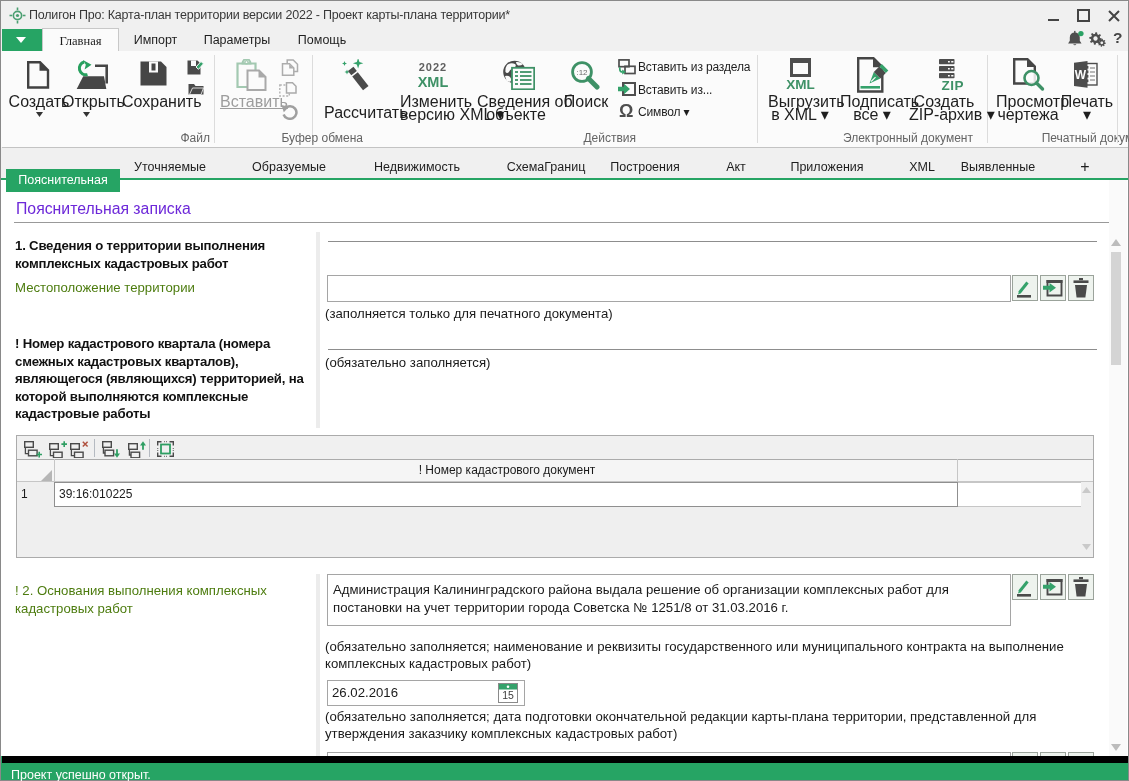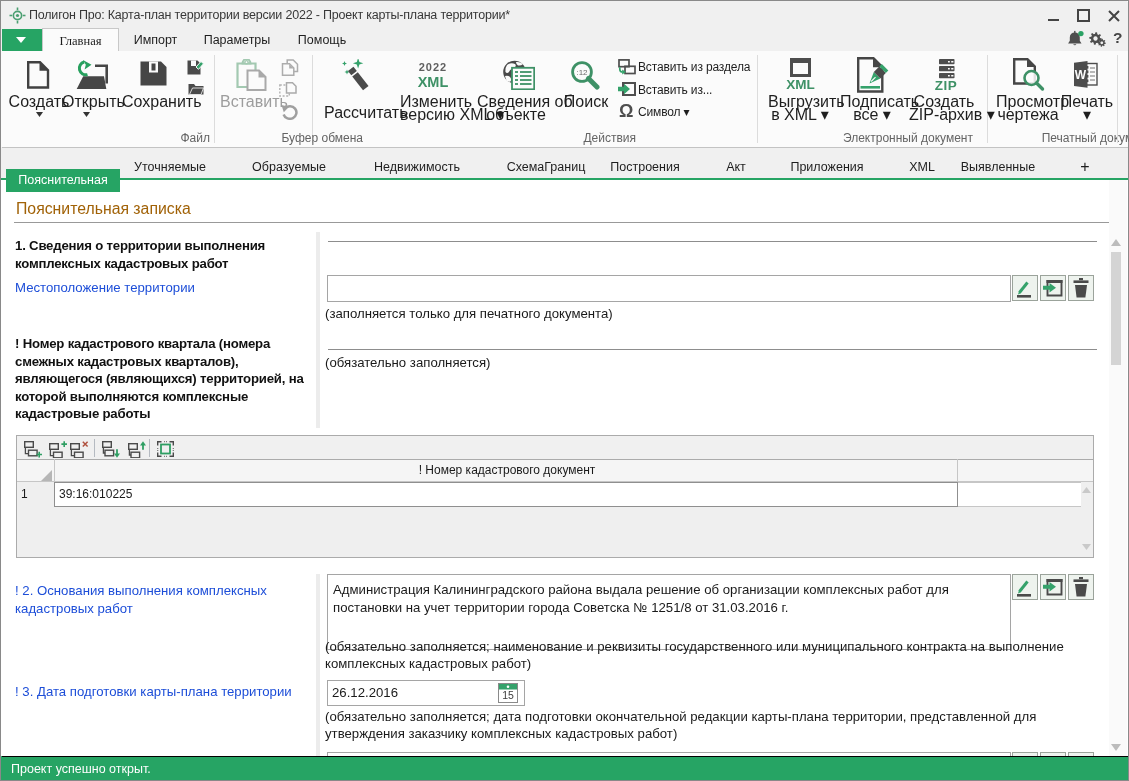"ZIP" div.abs { text-align: center -> right }
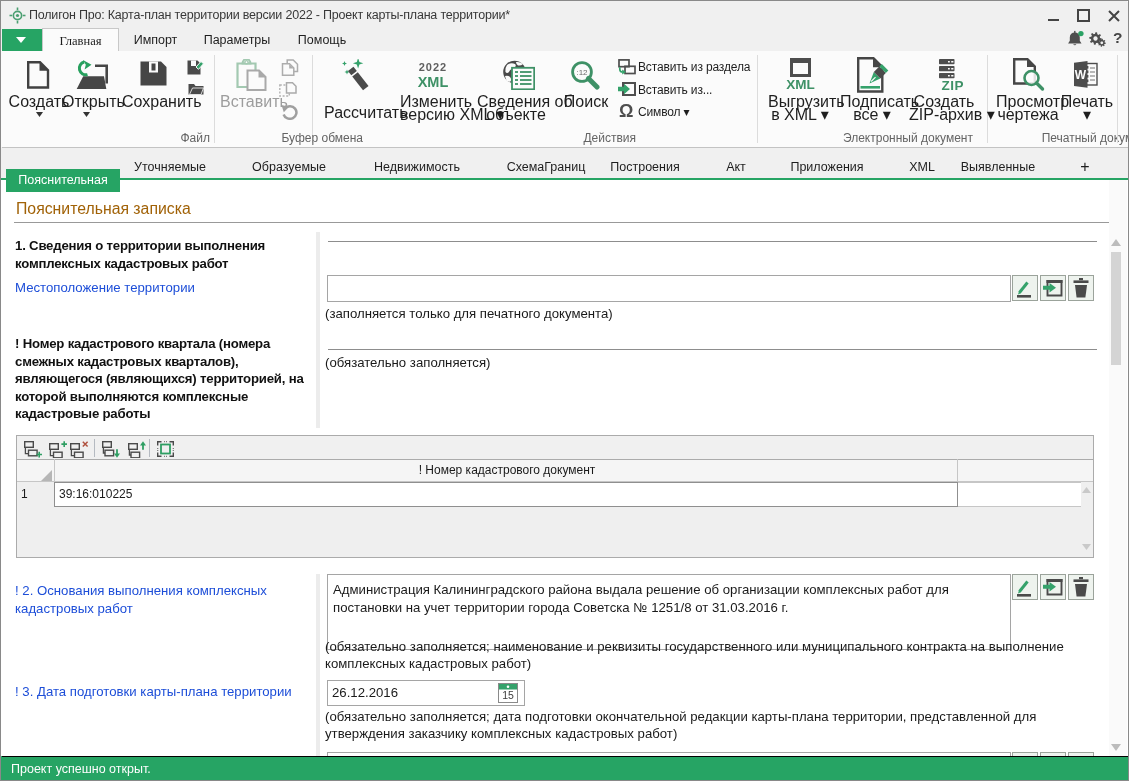"Вставить" div.rcap { text-decoration: none -> underline }
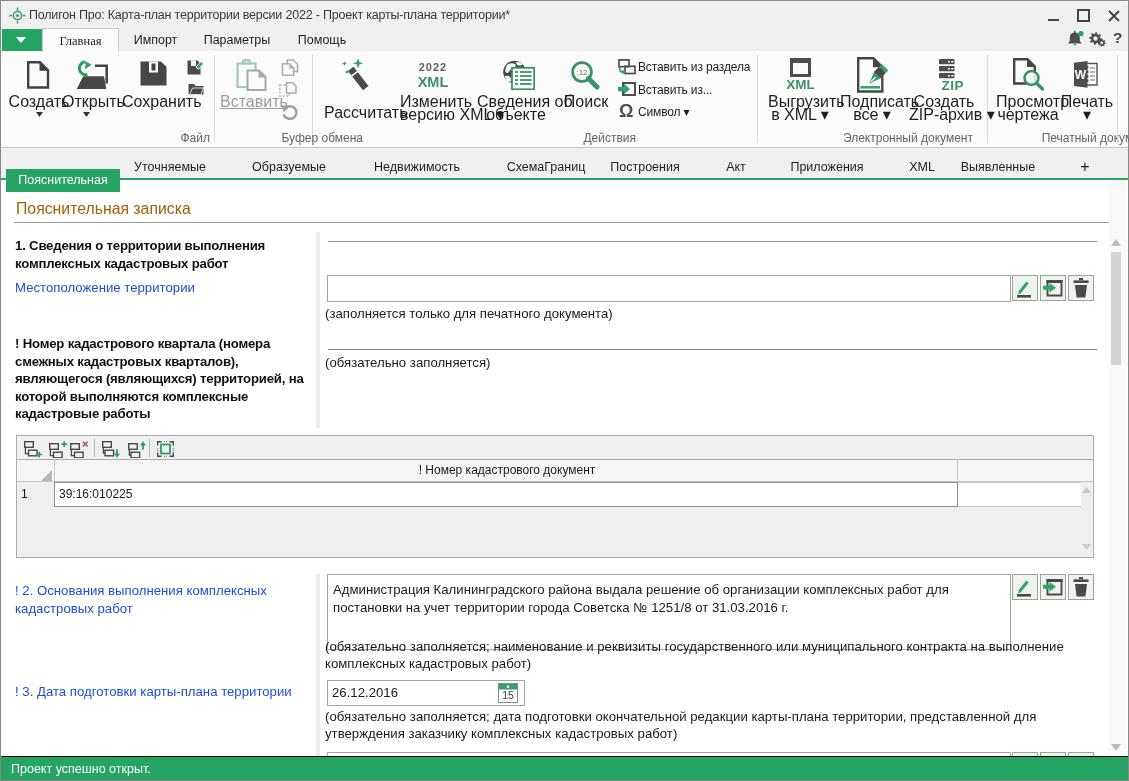"Пояснительная записка" div.abs { color: #a16207 -> #6d28d9 }
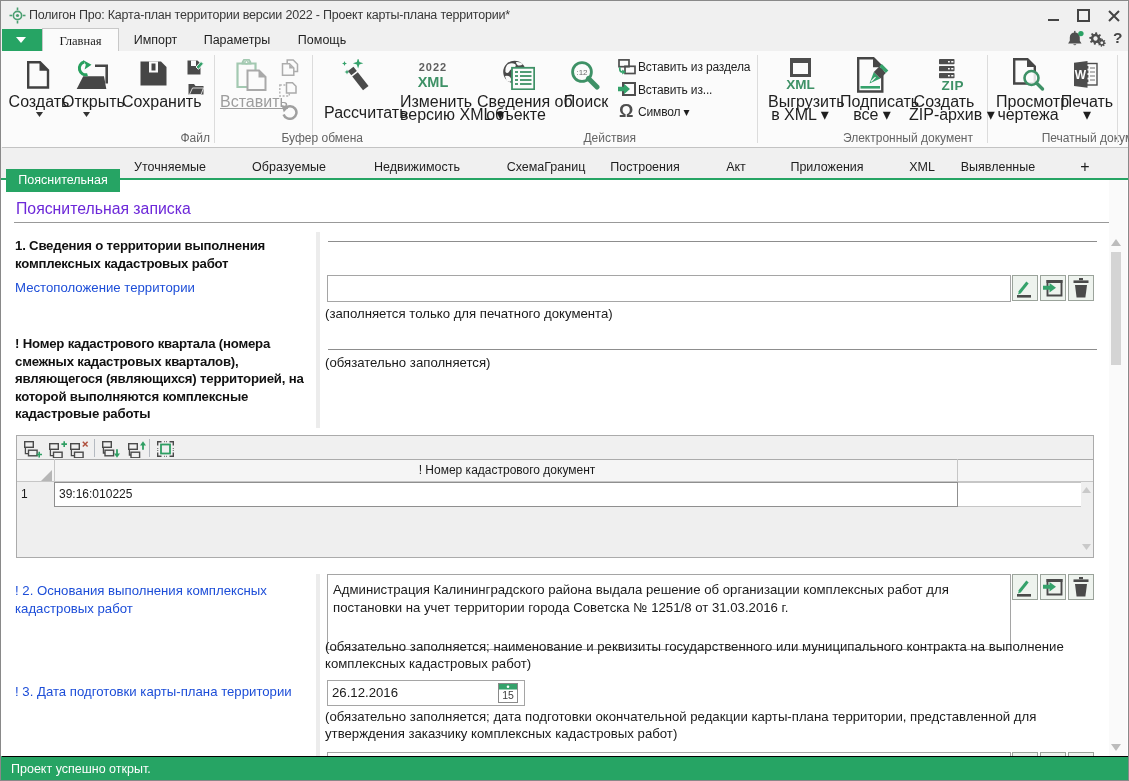"Местоположение территории" .plabel { color: #1d4ed8 -> #4d7c0f }
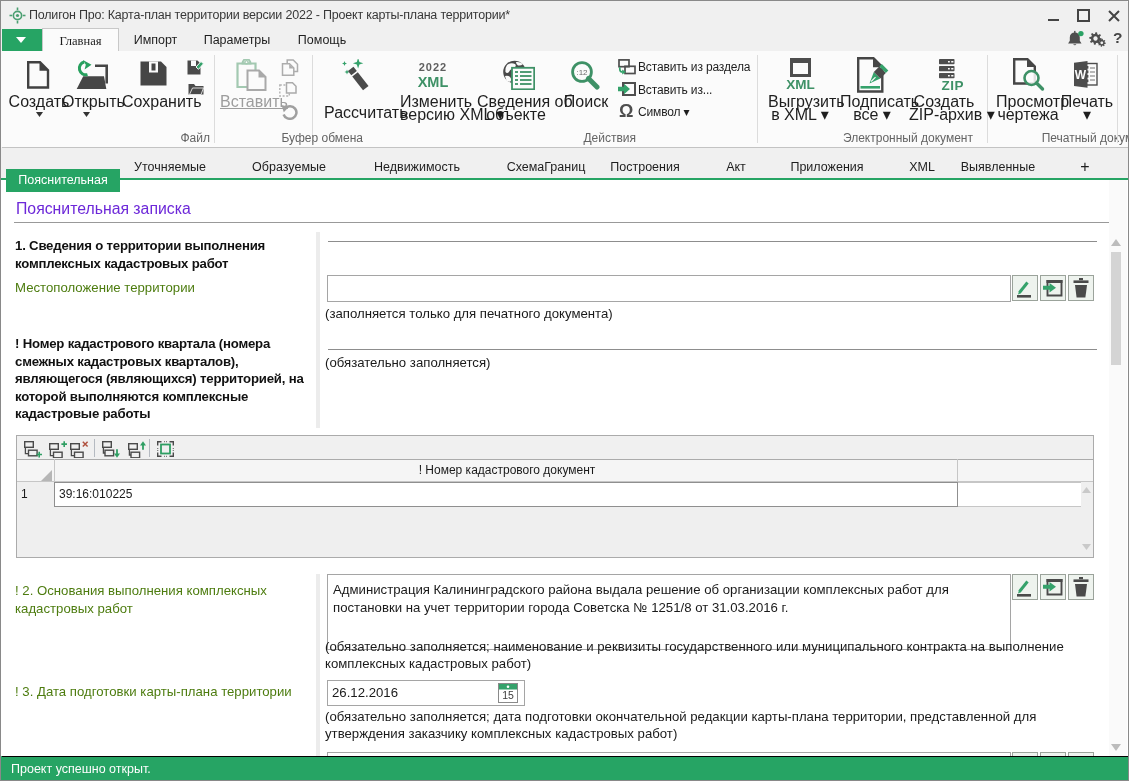"Администрация Калининградского района" div.tinput { height: 76px -> 52px }
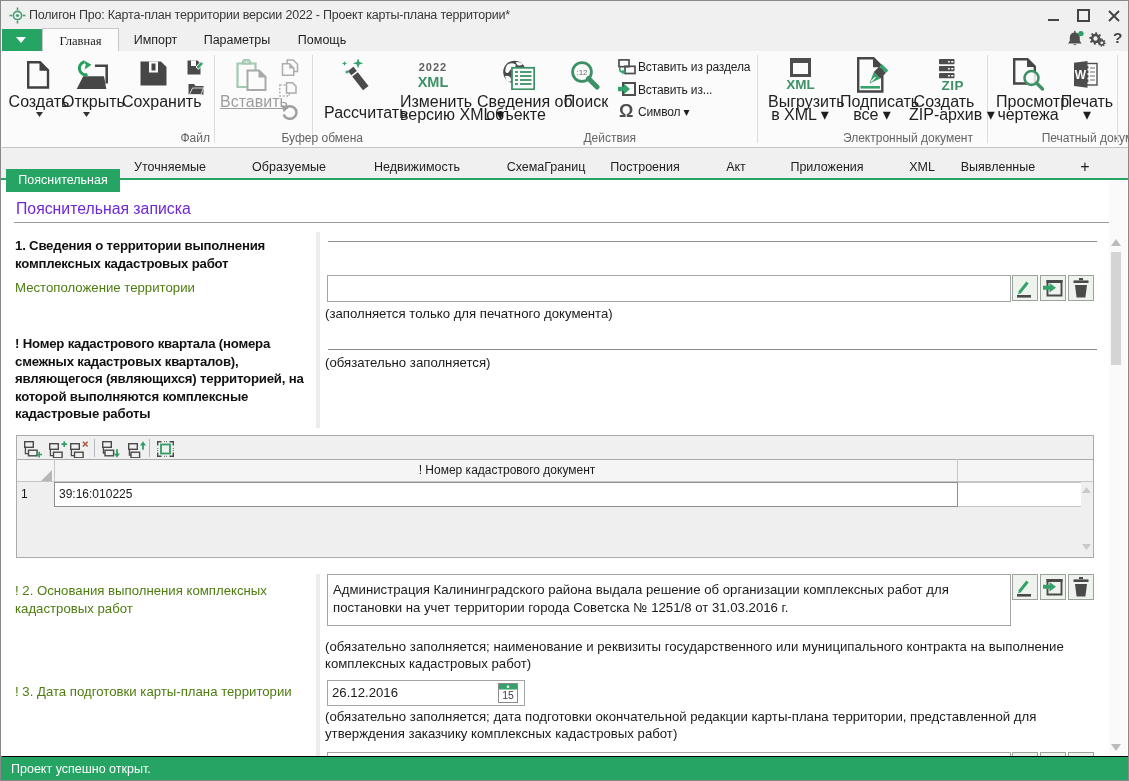"! 3. Дата подготовки карты-плана" div.plabel { html: <div>! 3. Дата подготовки карты-плана территории</div> -> none }
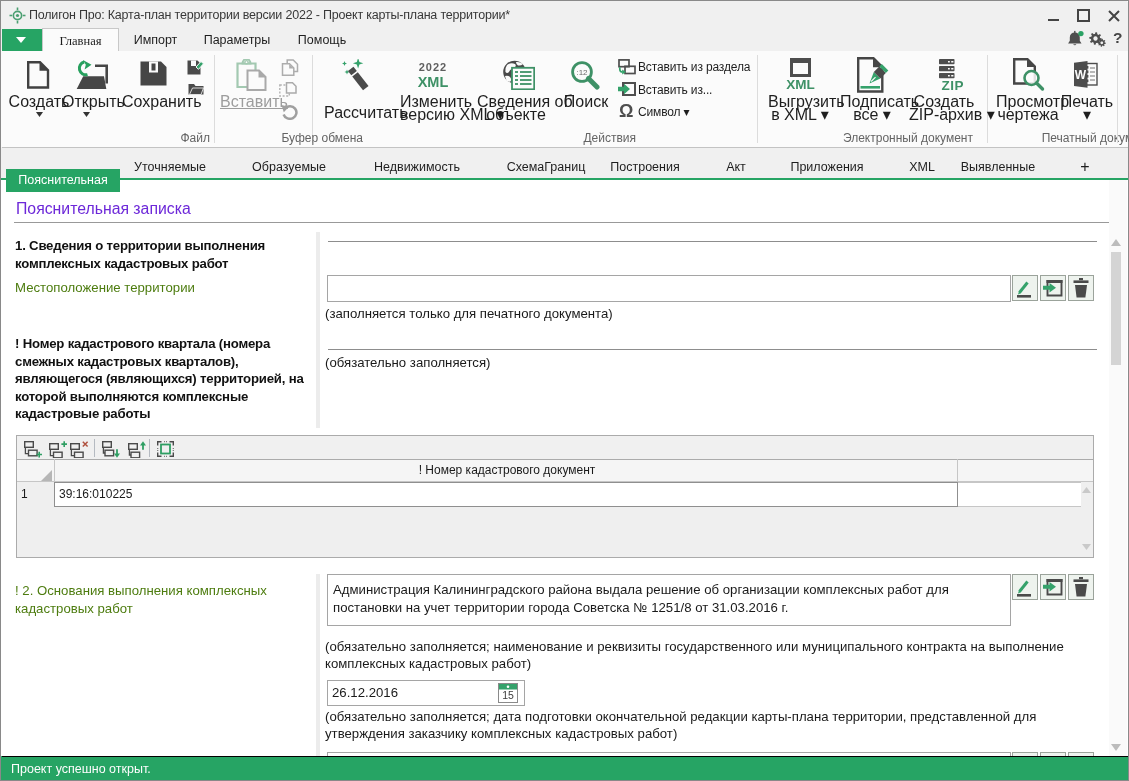"26.12.2016" div.tinput { text: 26.12.2016 -> 26.02.2016 }
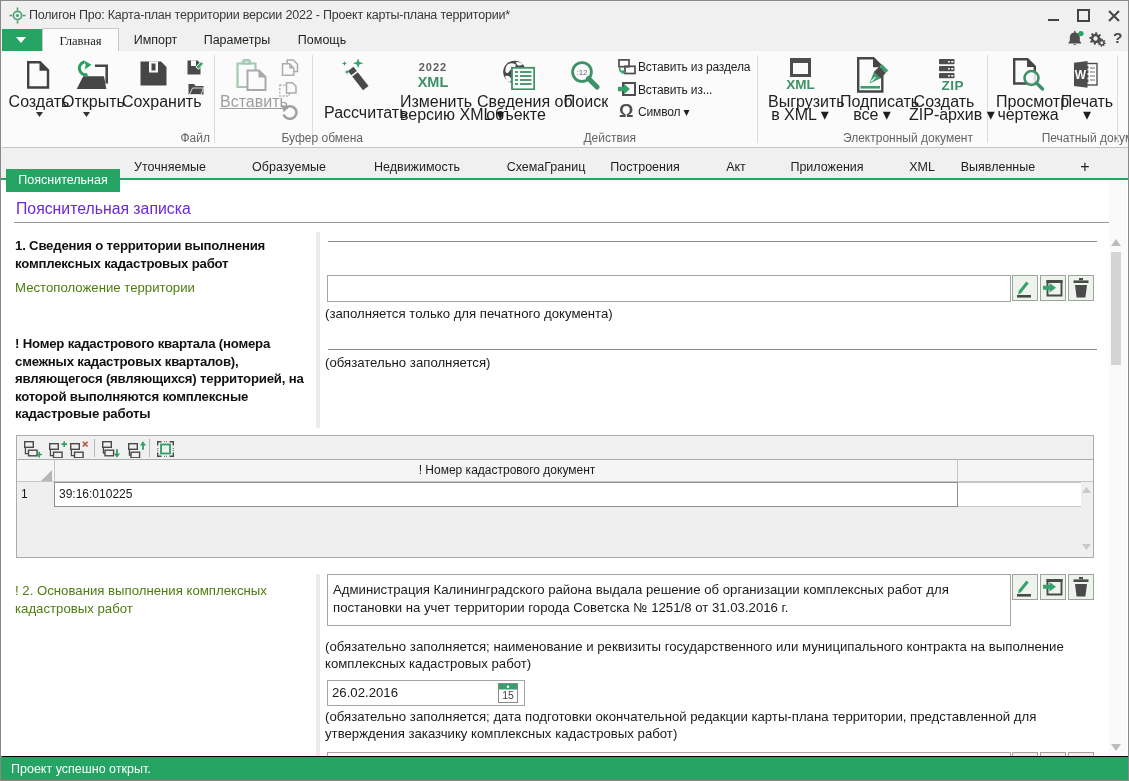"Проект успешно открыт." #statusbar { border-top: 1px solid #000000 -> 7px solid #000000 }
